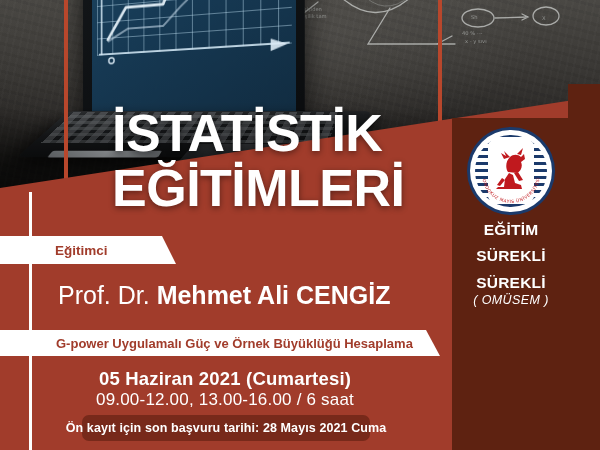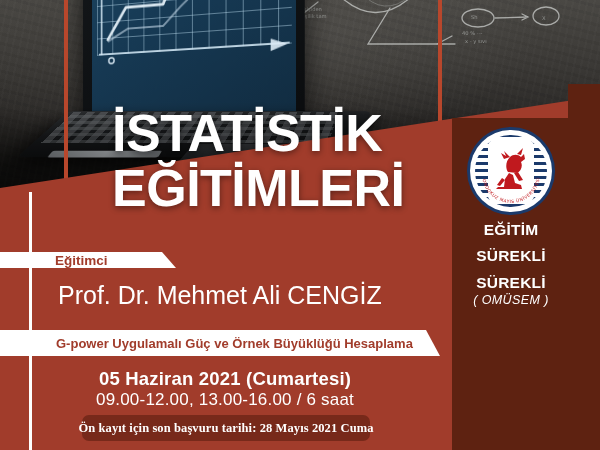"Eğitimci" .ribbon.eg { height: 16px -> 28px; top: 252px -> 236px }
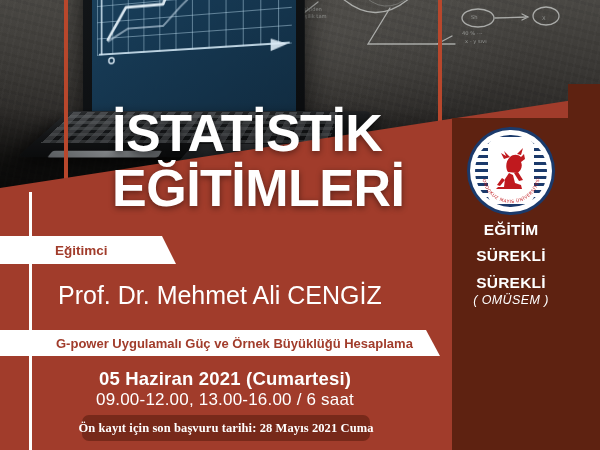"Mehmet Ali CENGİZ" .speaker b { font-weight: normal -> bold }
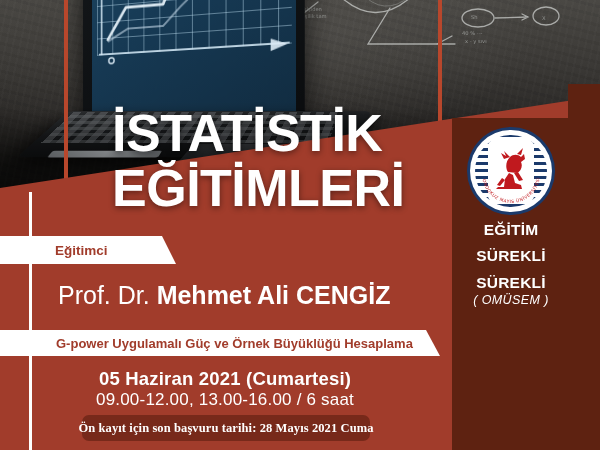"Ön kayıt için son başvuru" .deadline { font-family: Liberation Serif, serif -> none }
